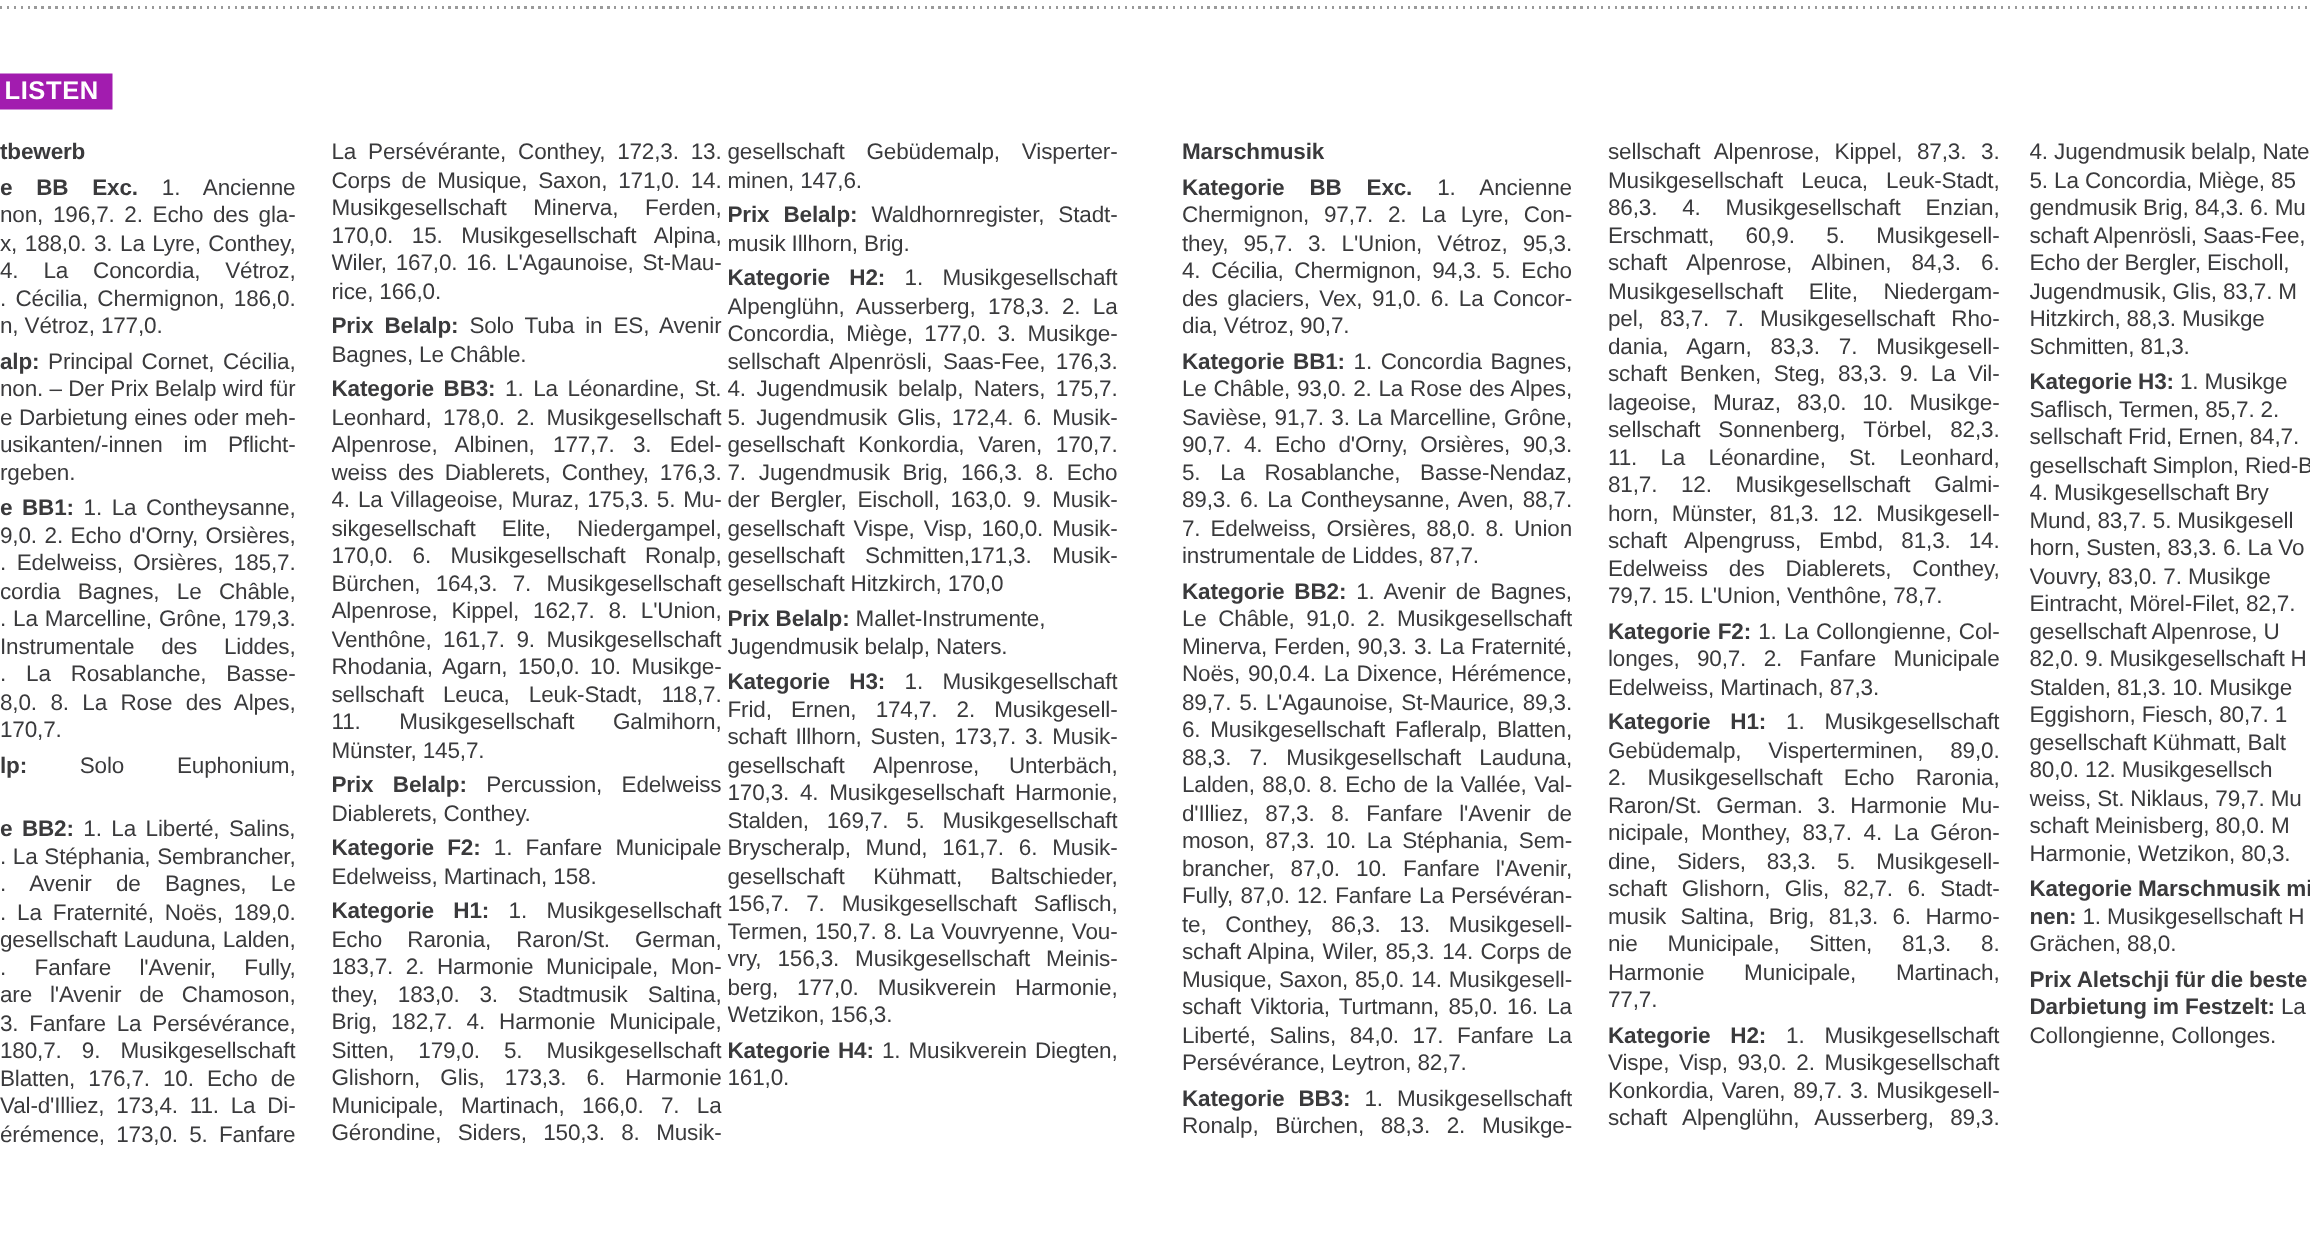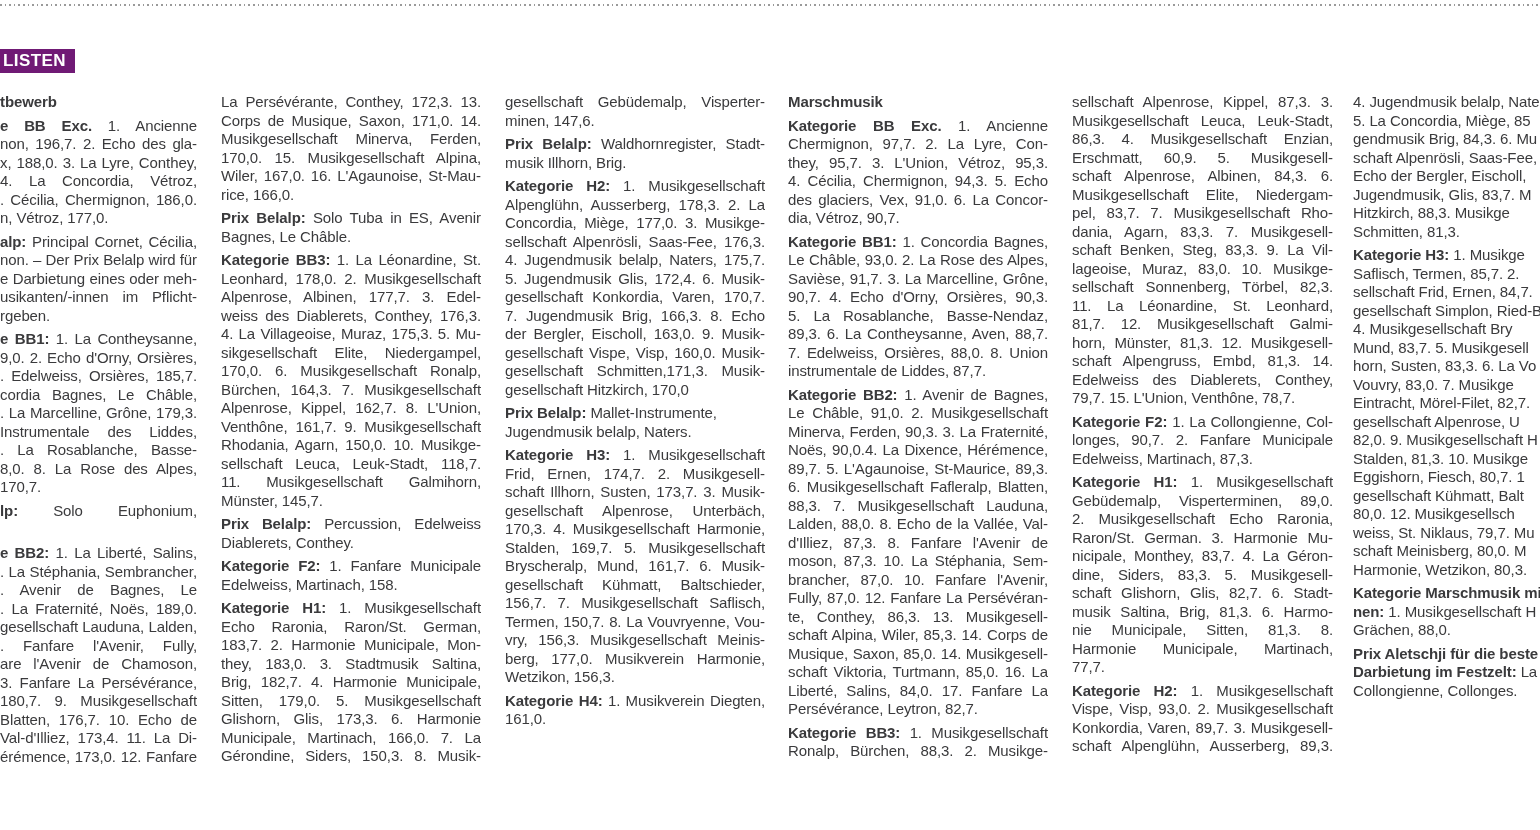"LISTEN" div.section-label { background: #701a75 -> #a21caf }
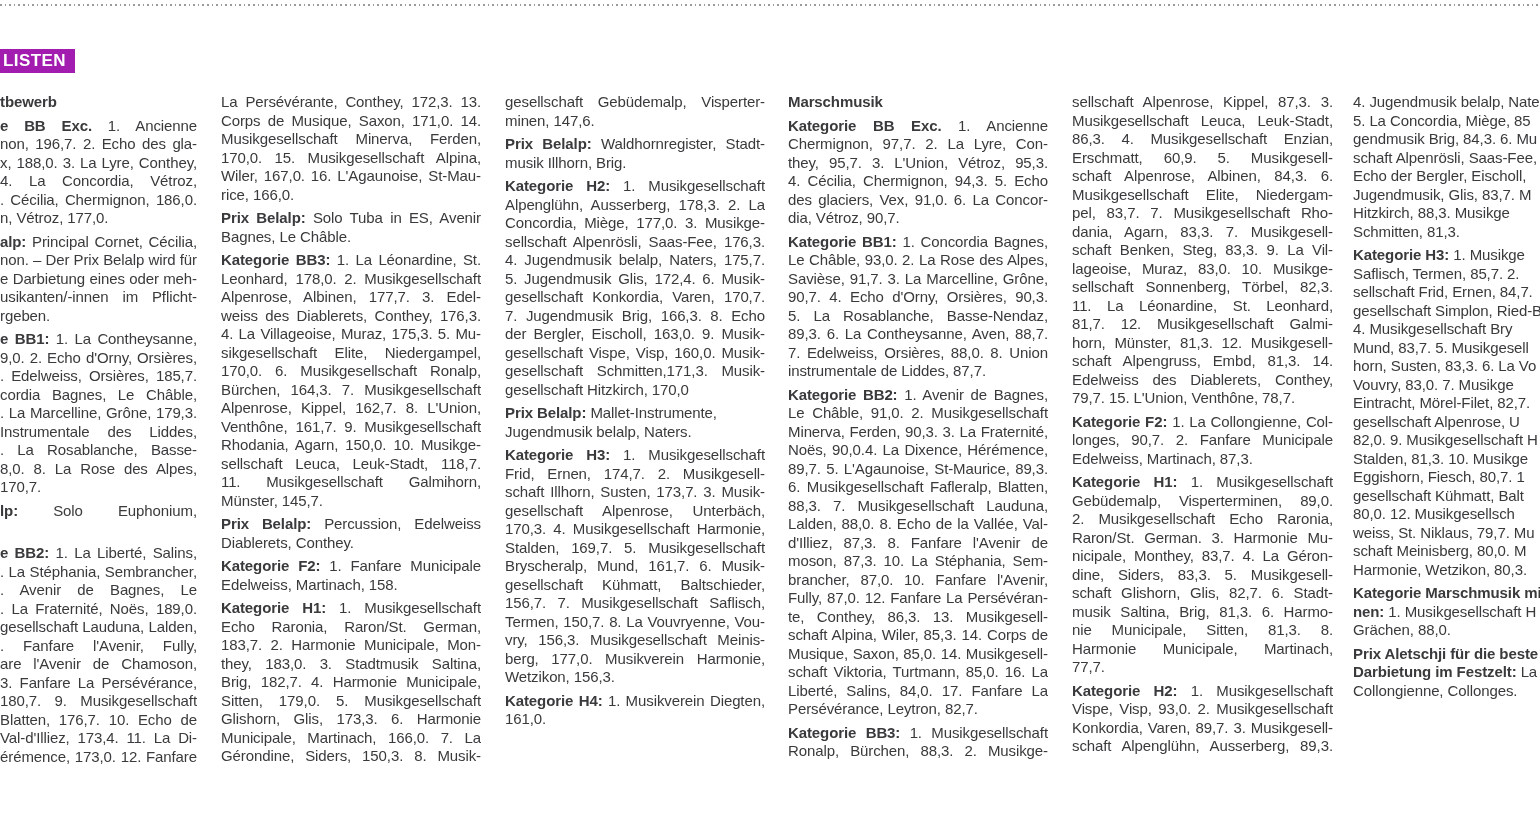"gesellschaft Gebüdemalp, Visperter-" div.col { left: 505px -> 485px }
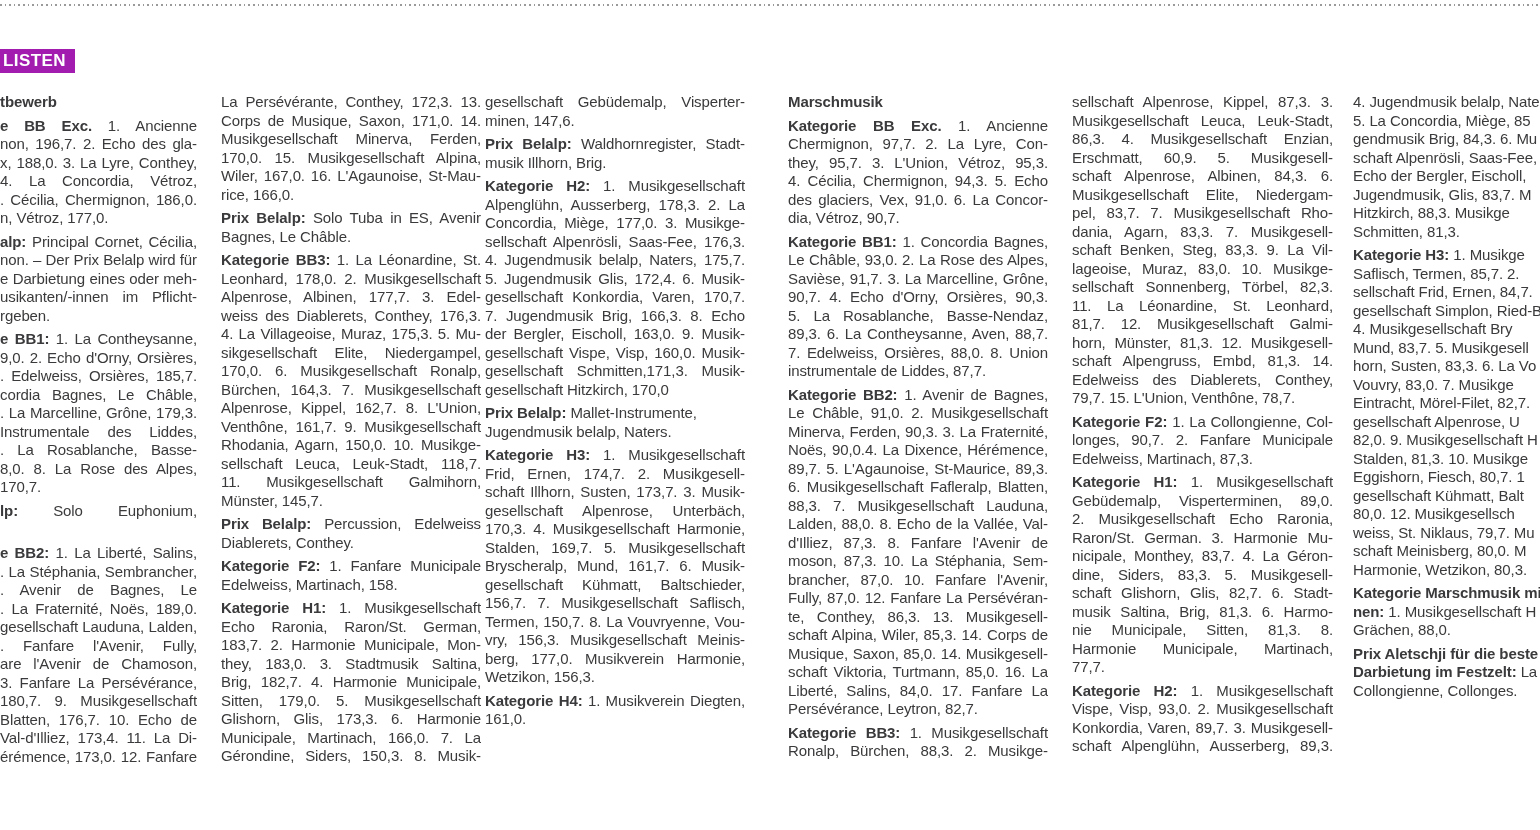"érémence, 173,0. 12. Fanfare" div.line { text: 12 -> 5 }
